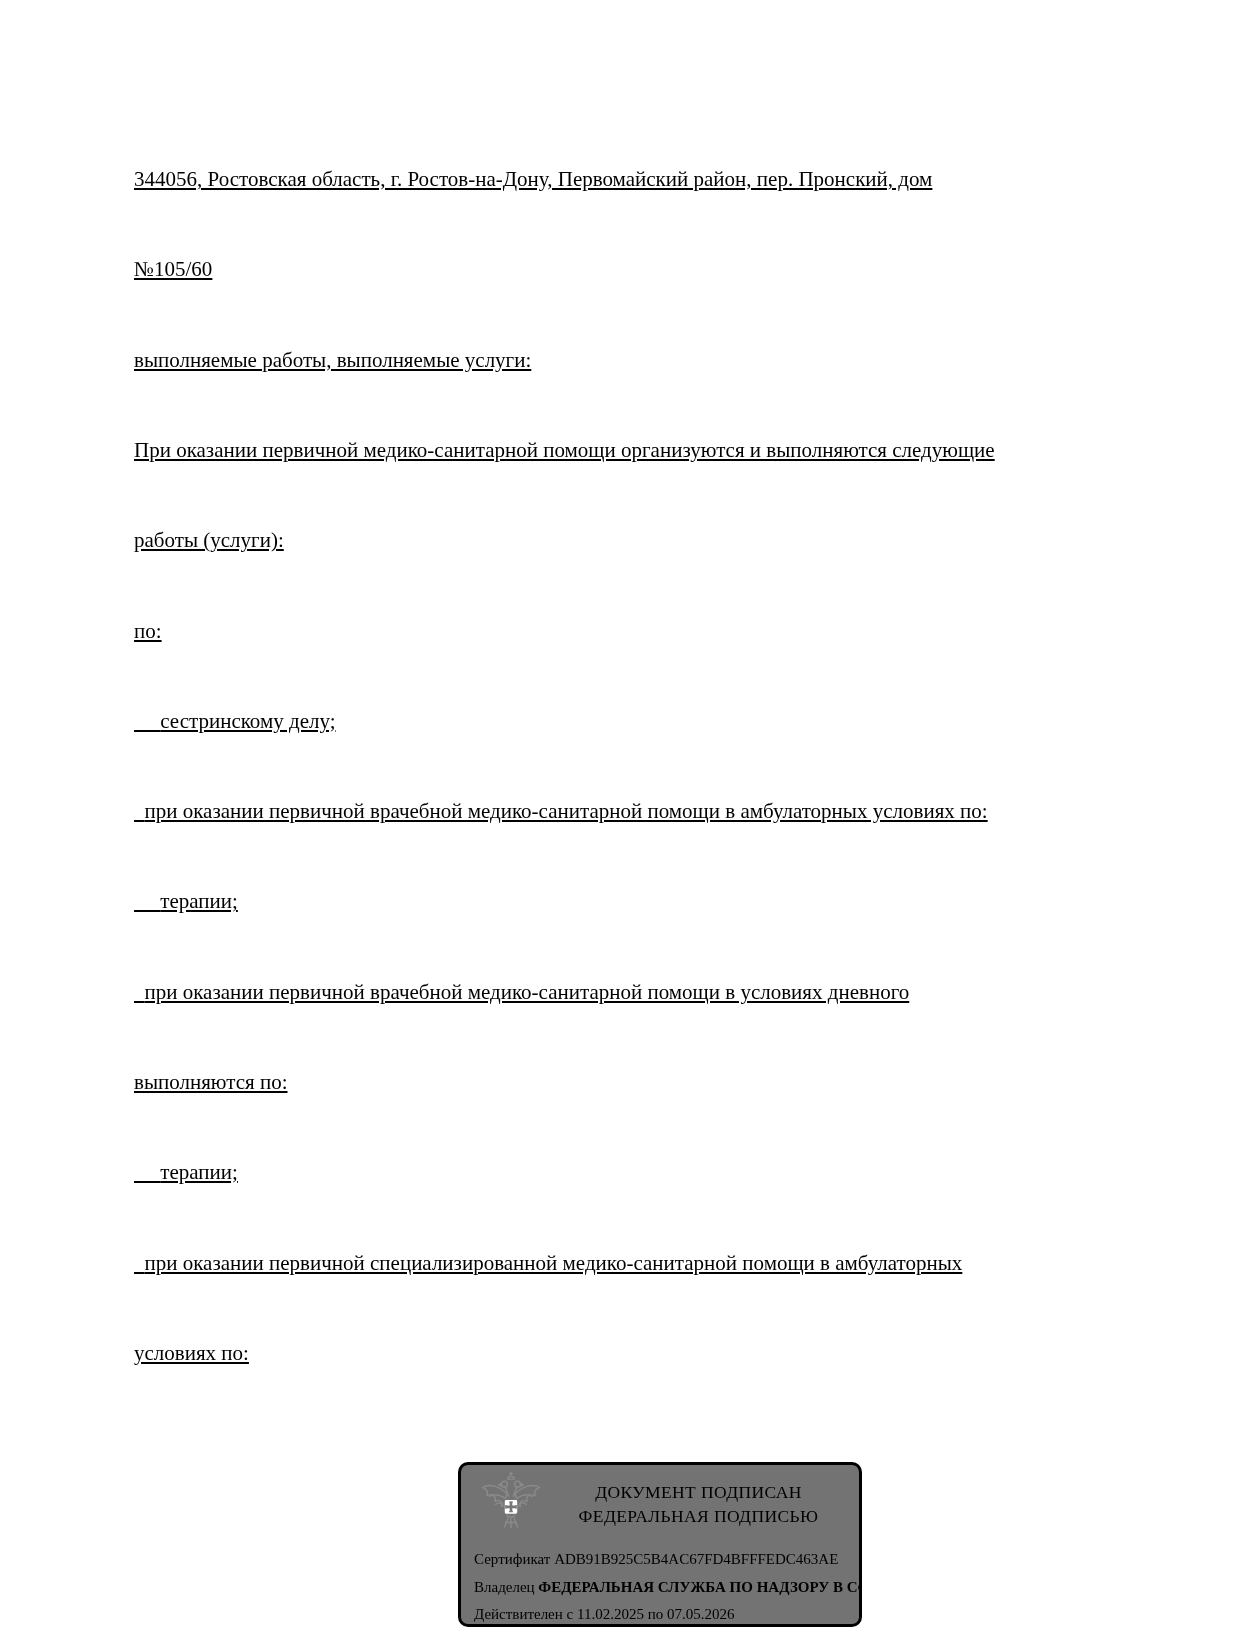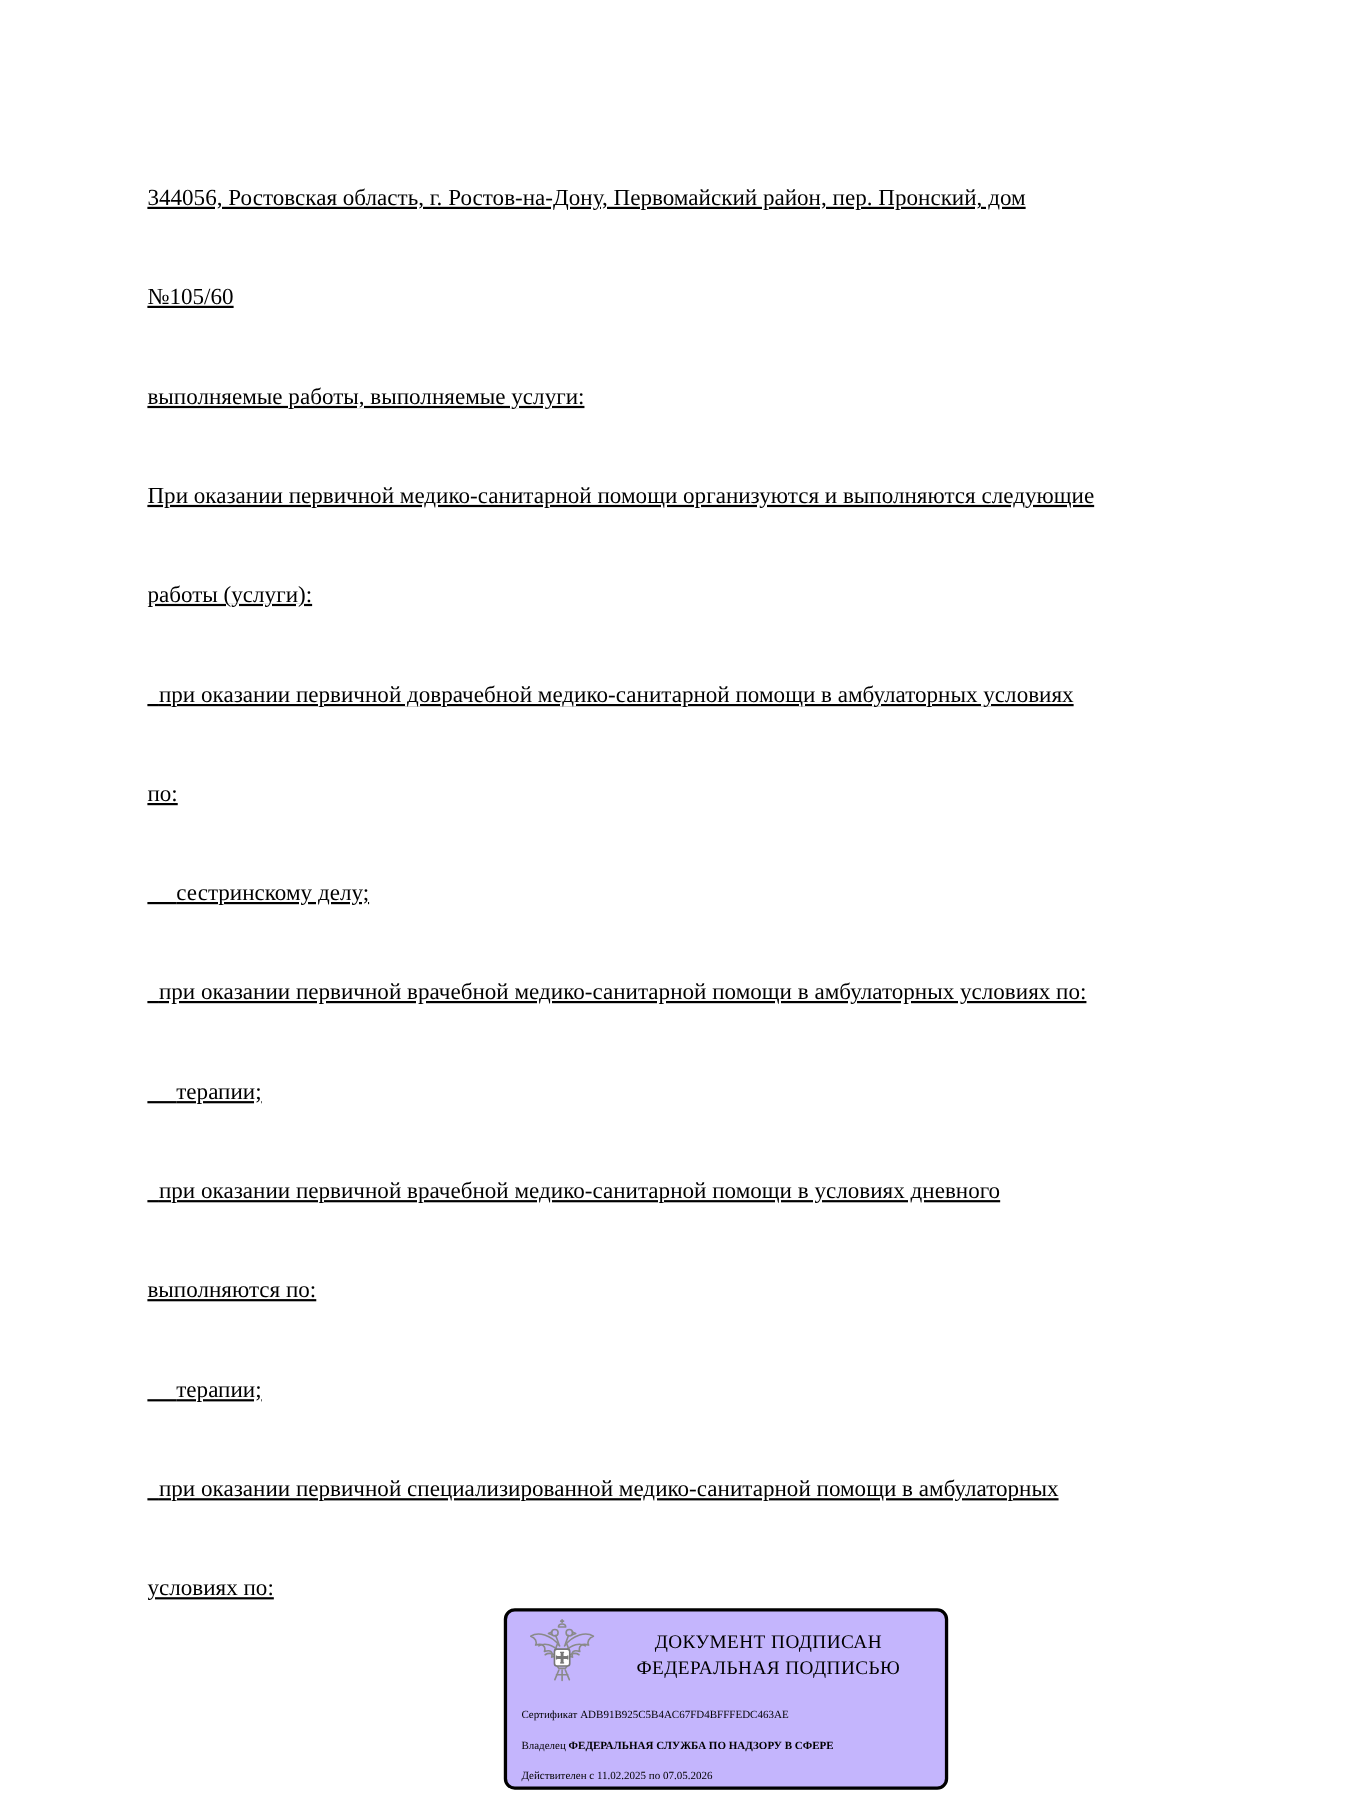"при оказании первичной доврачебной" div.line { html: <div> при оказании первичной доврачебной медико-санитарной помощи в амбулаторных условиях</div> -> none }
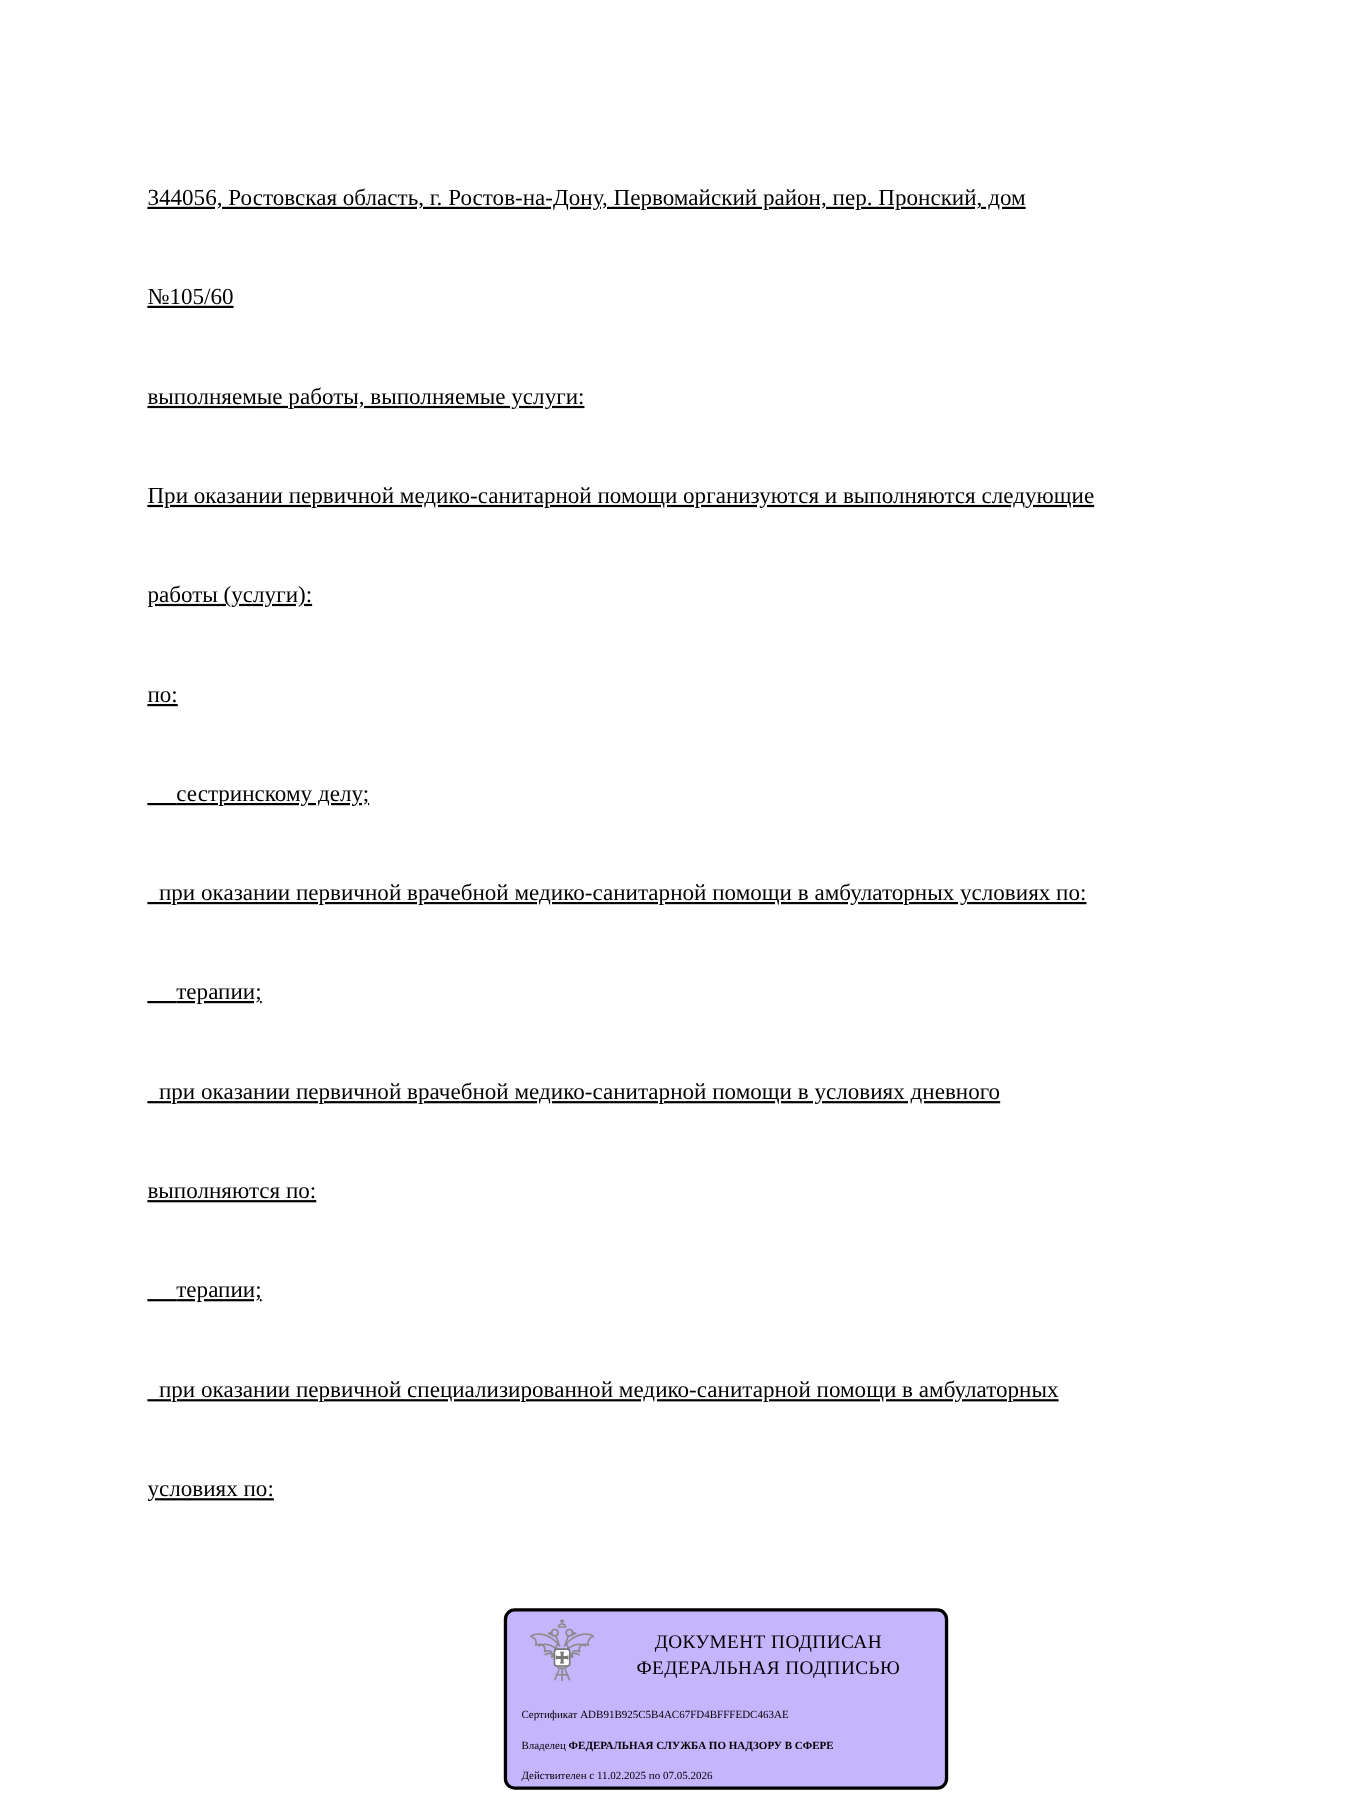"ДОКУМЕНТ ПОДПИСАН" .stamp { background: #c4b5fd -> #737373 }
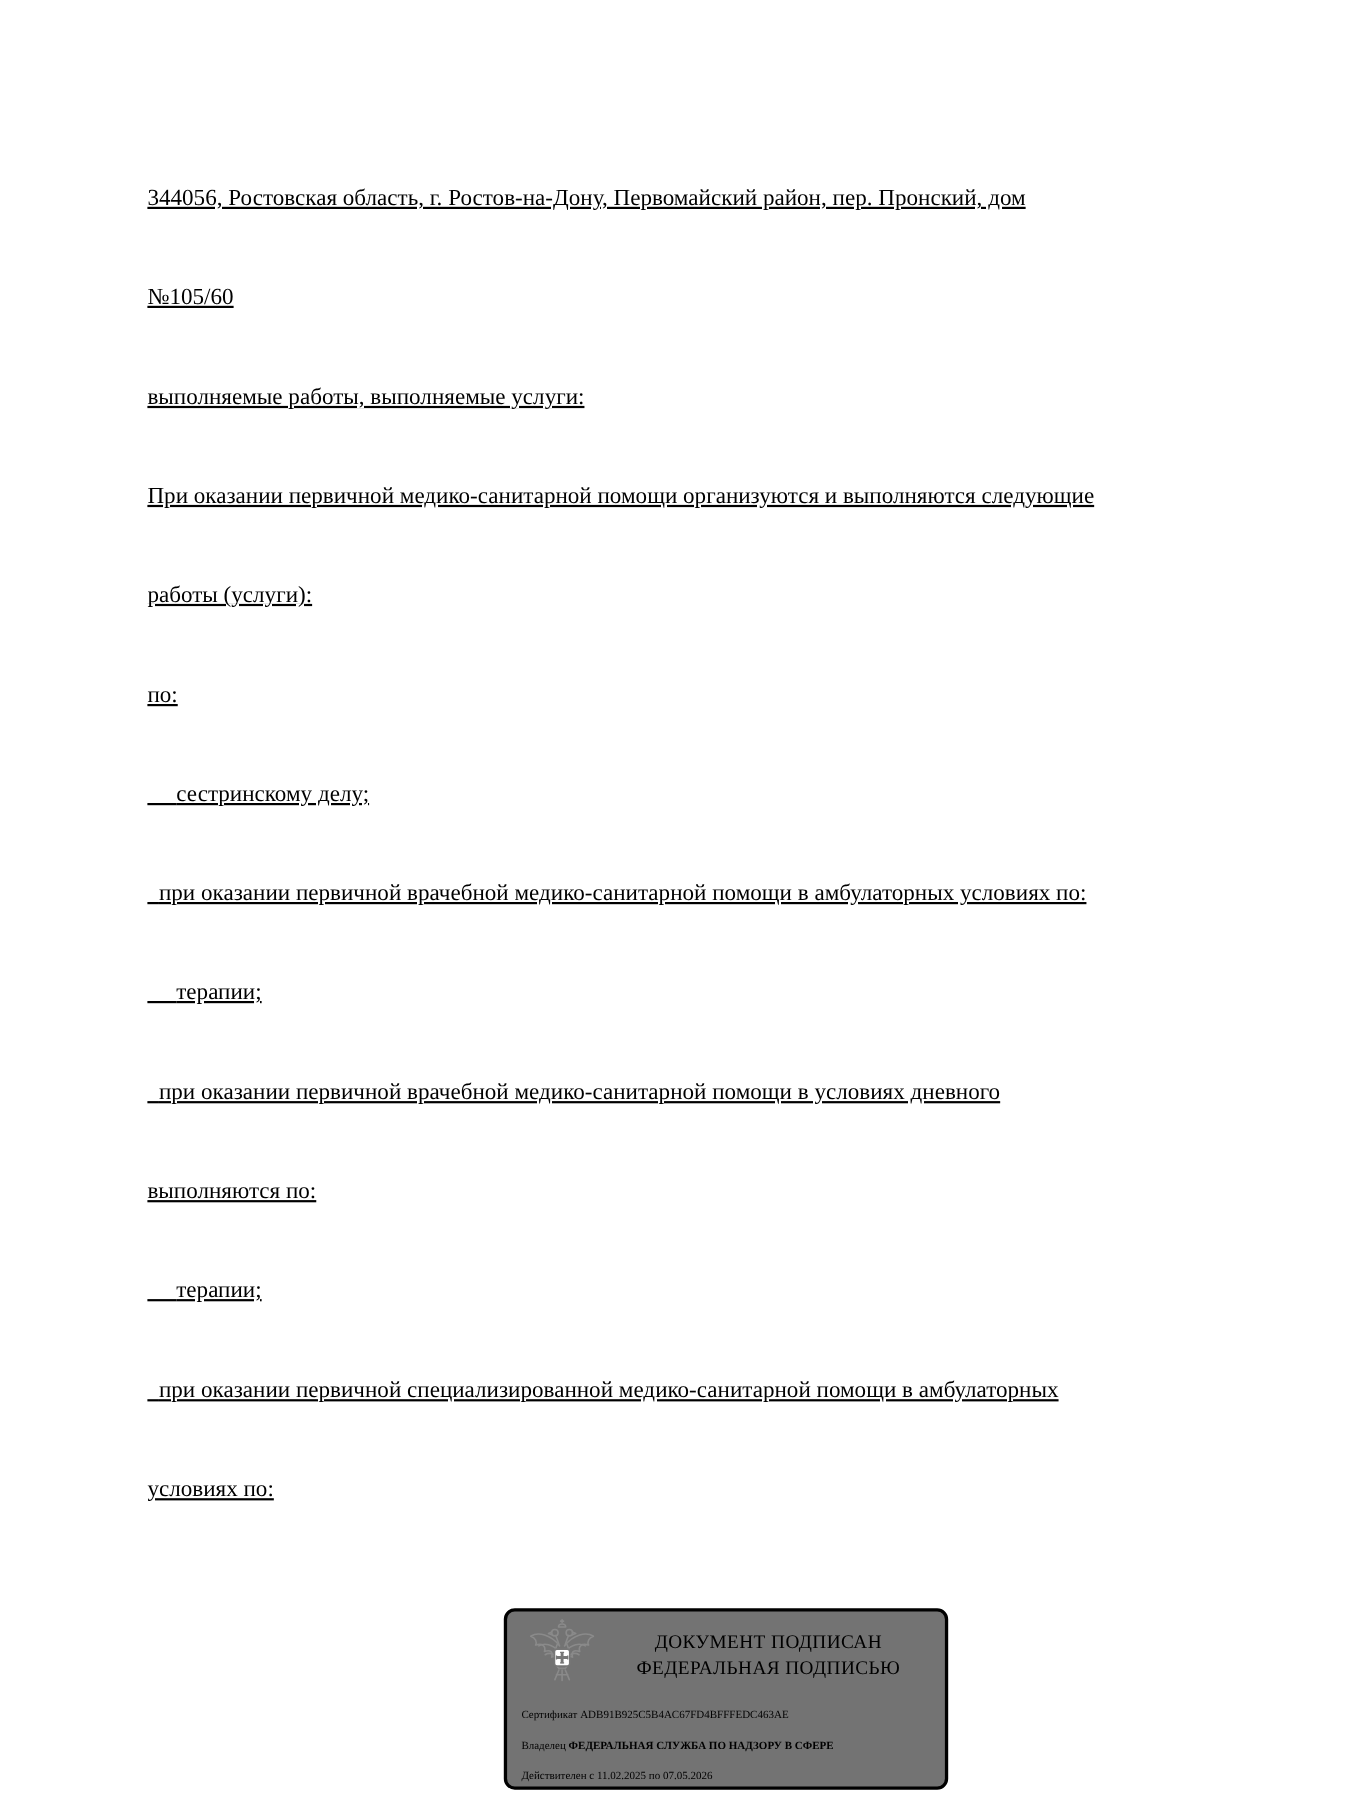"Сертификат" .stamp-lines { font-size: 10px -> 15px }
